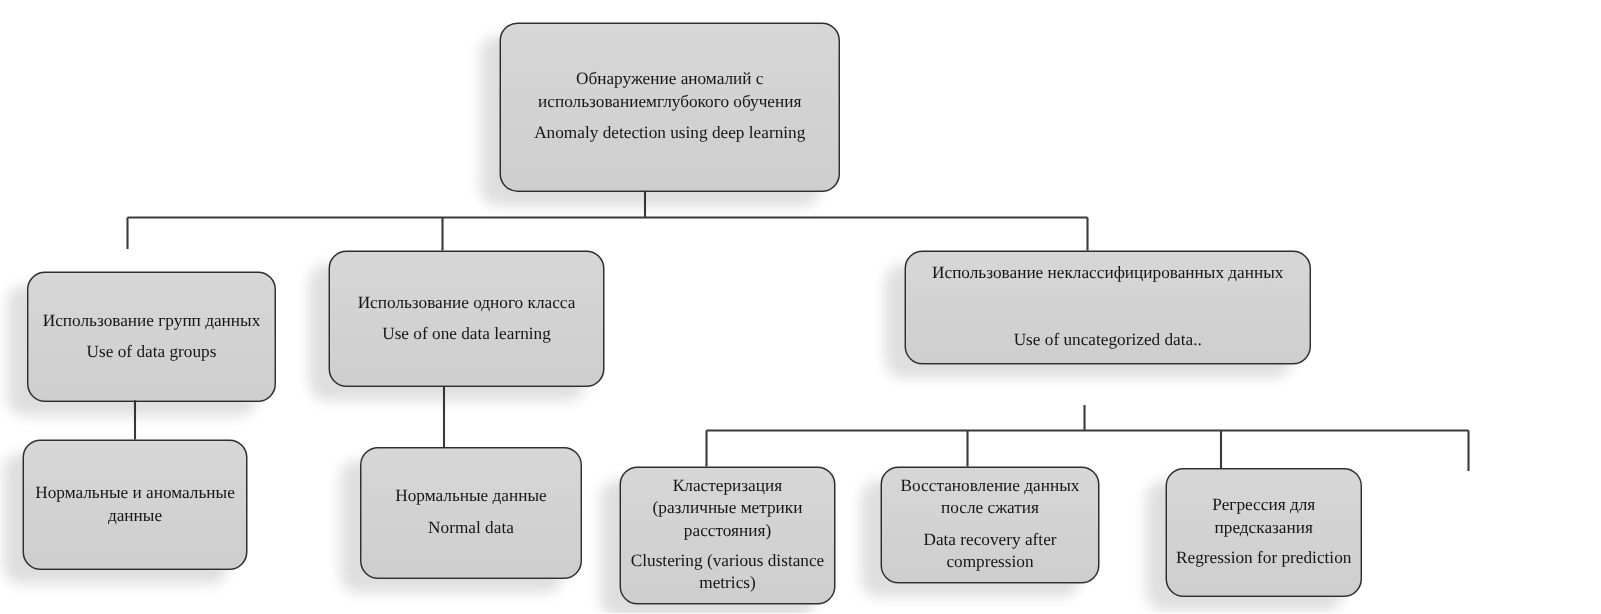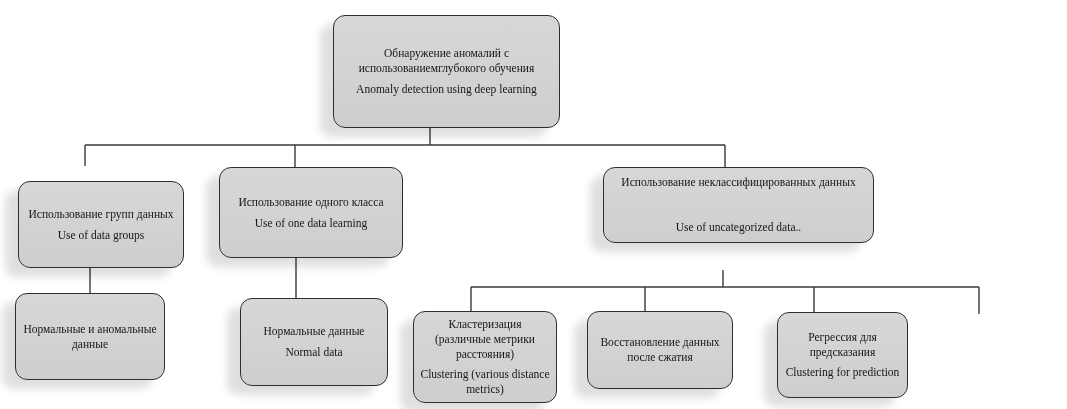"Data recovery after compression" div.en { html: none -> <div>Data recovery after compression</div> }
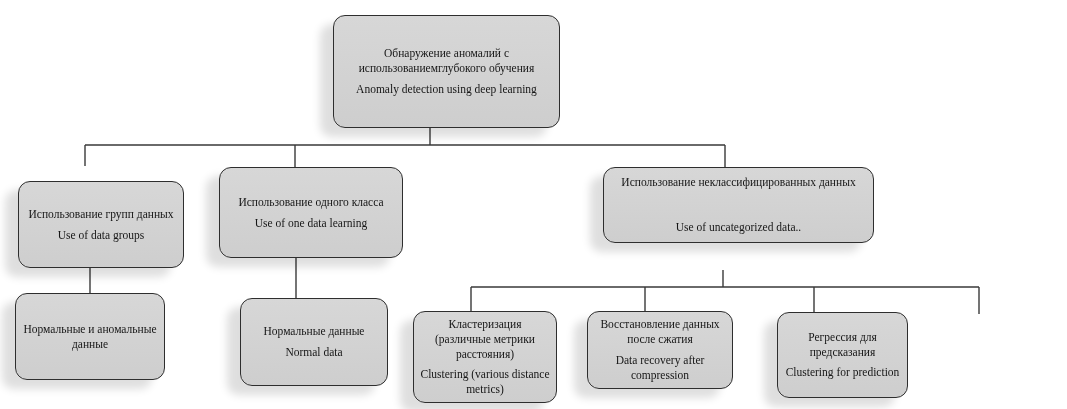"Clustering for prediction" div.en { text: Clustering -> Regression }
